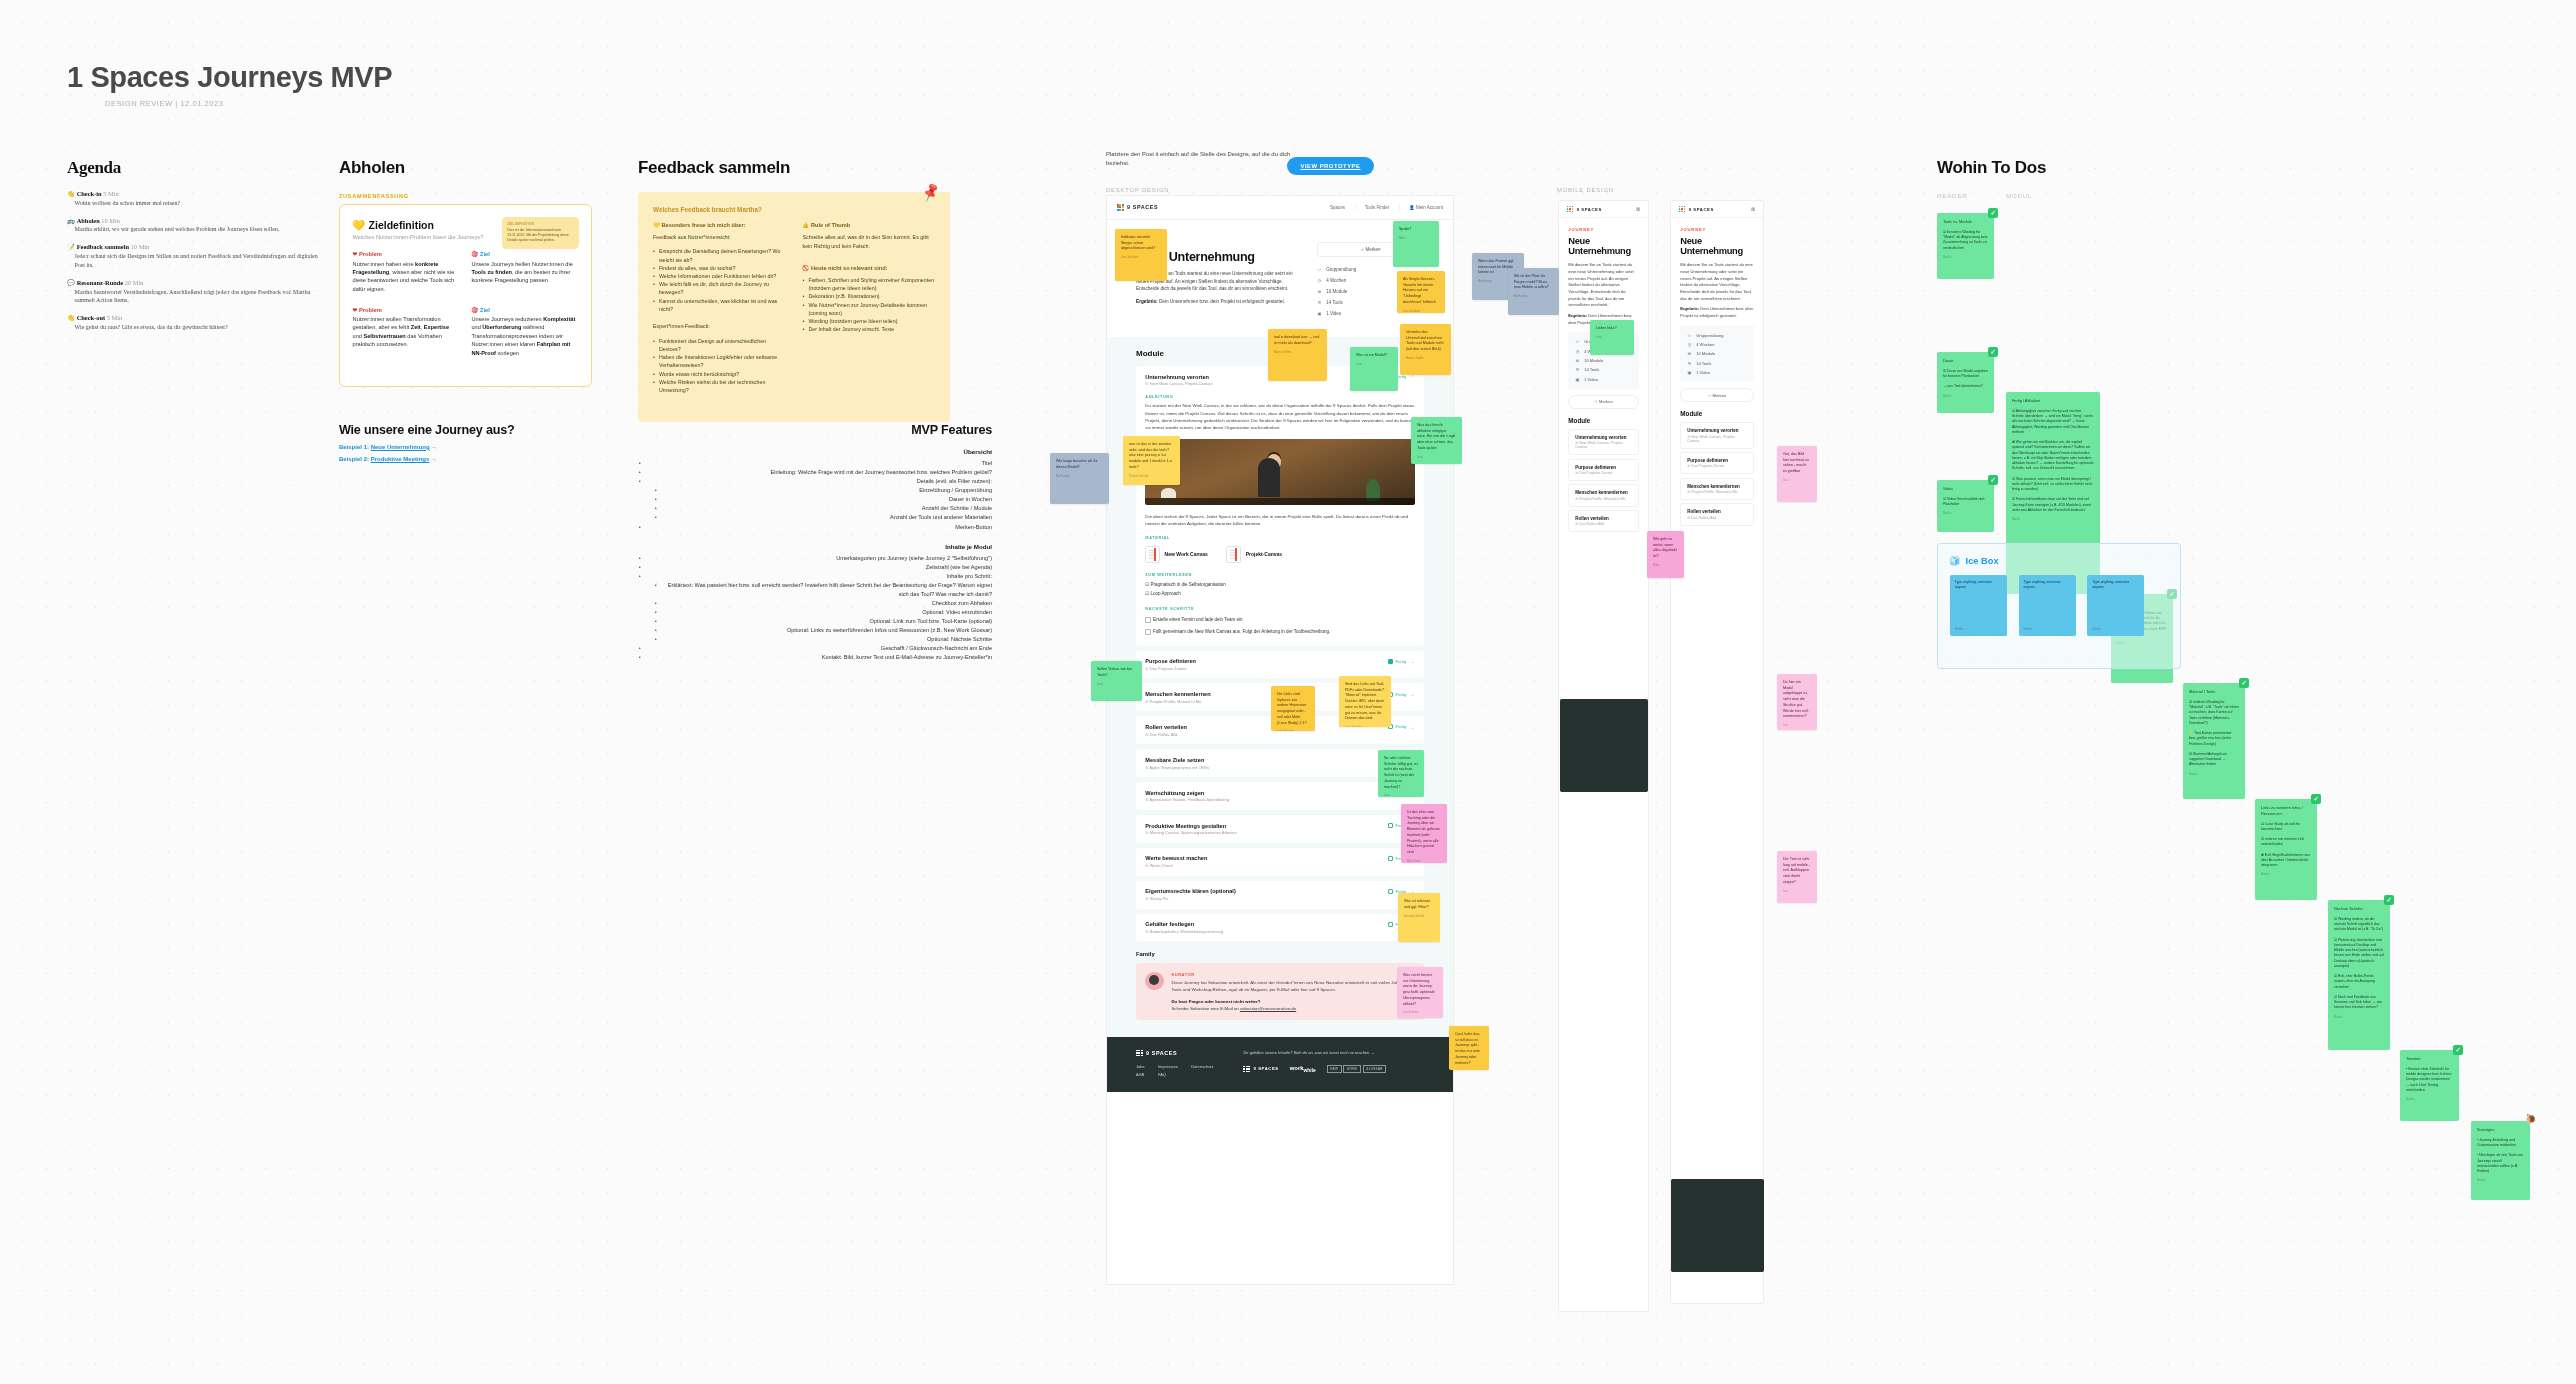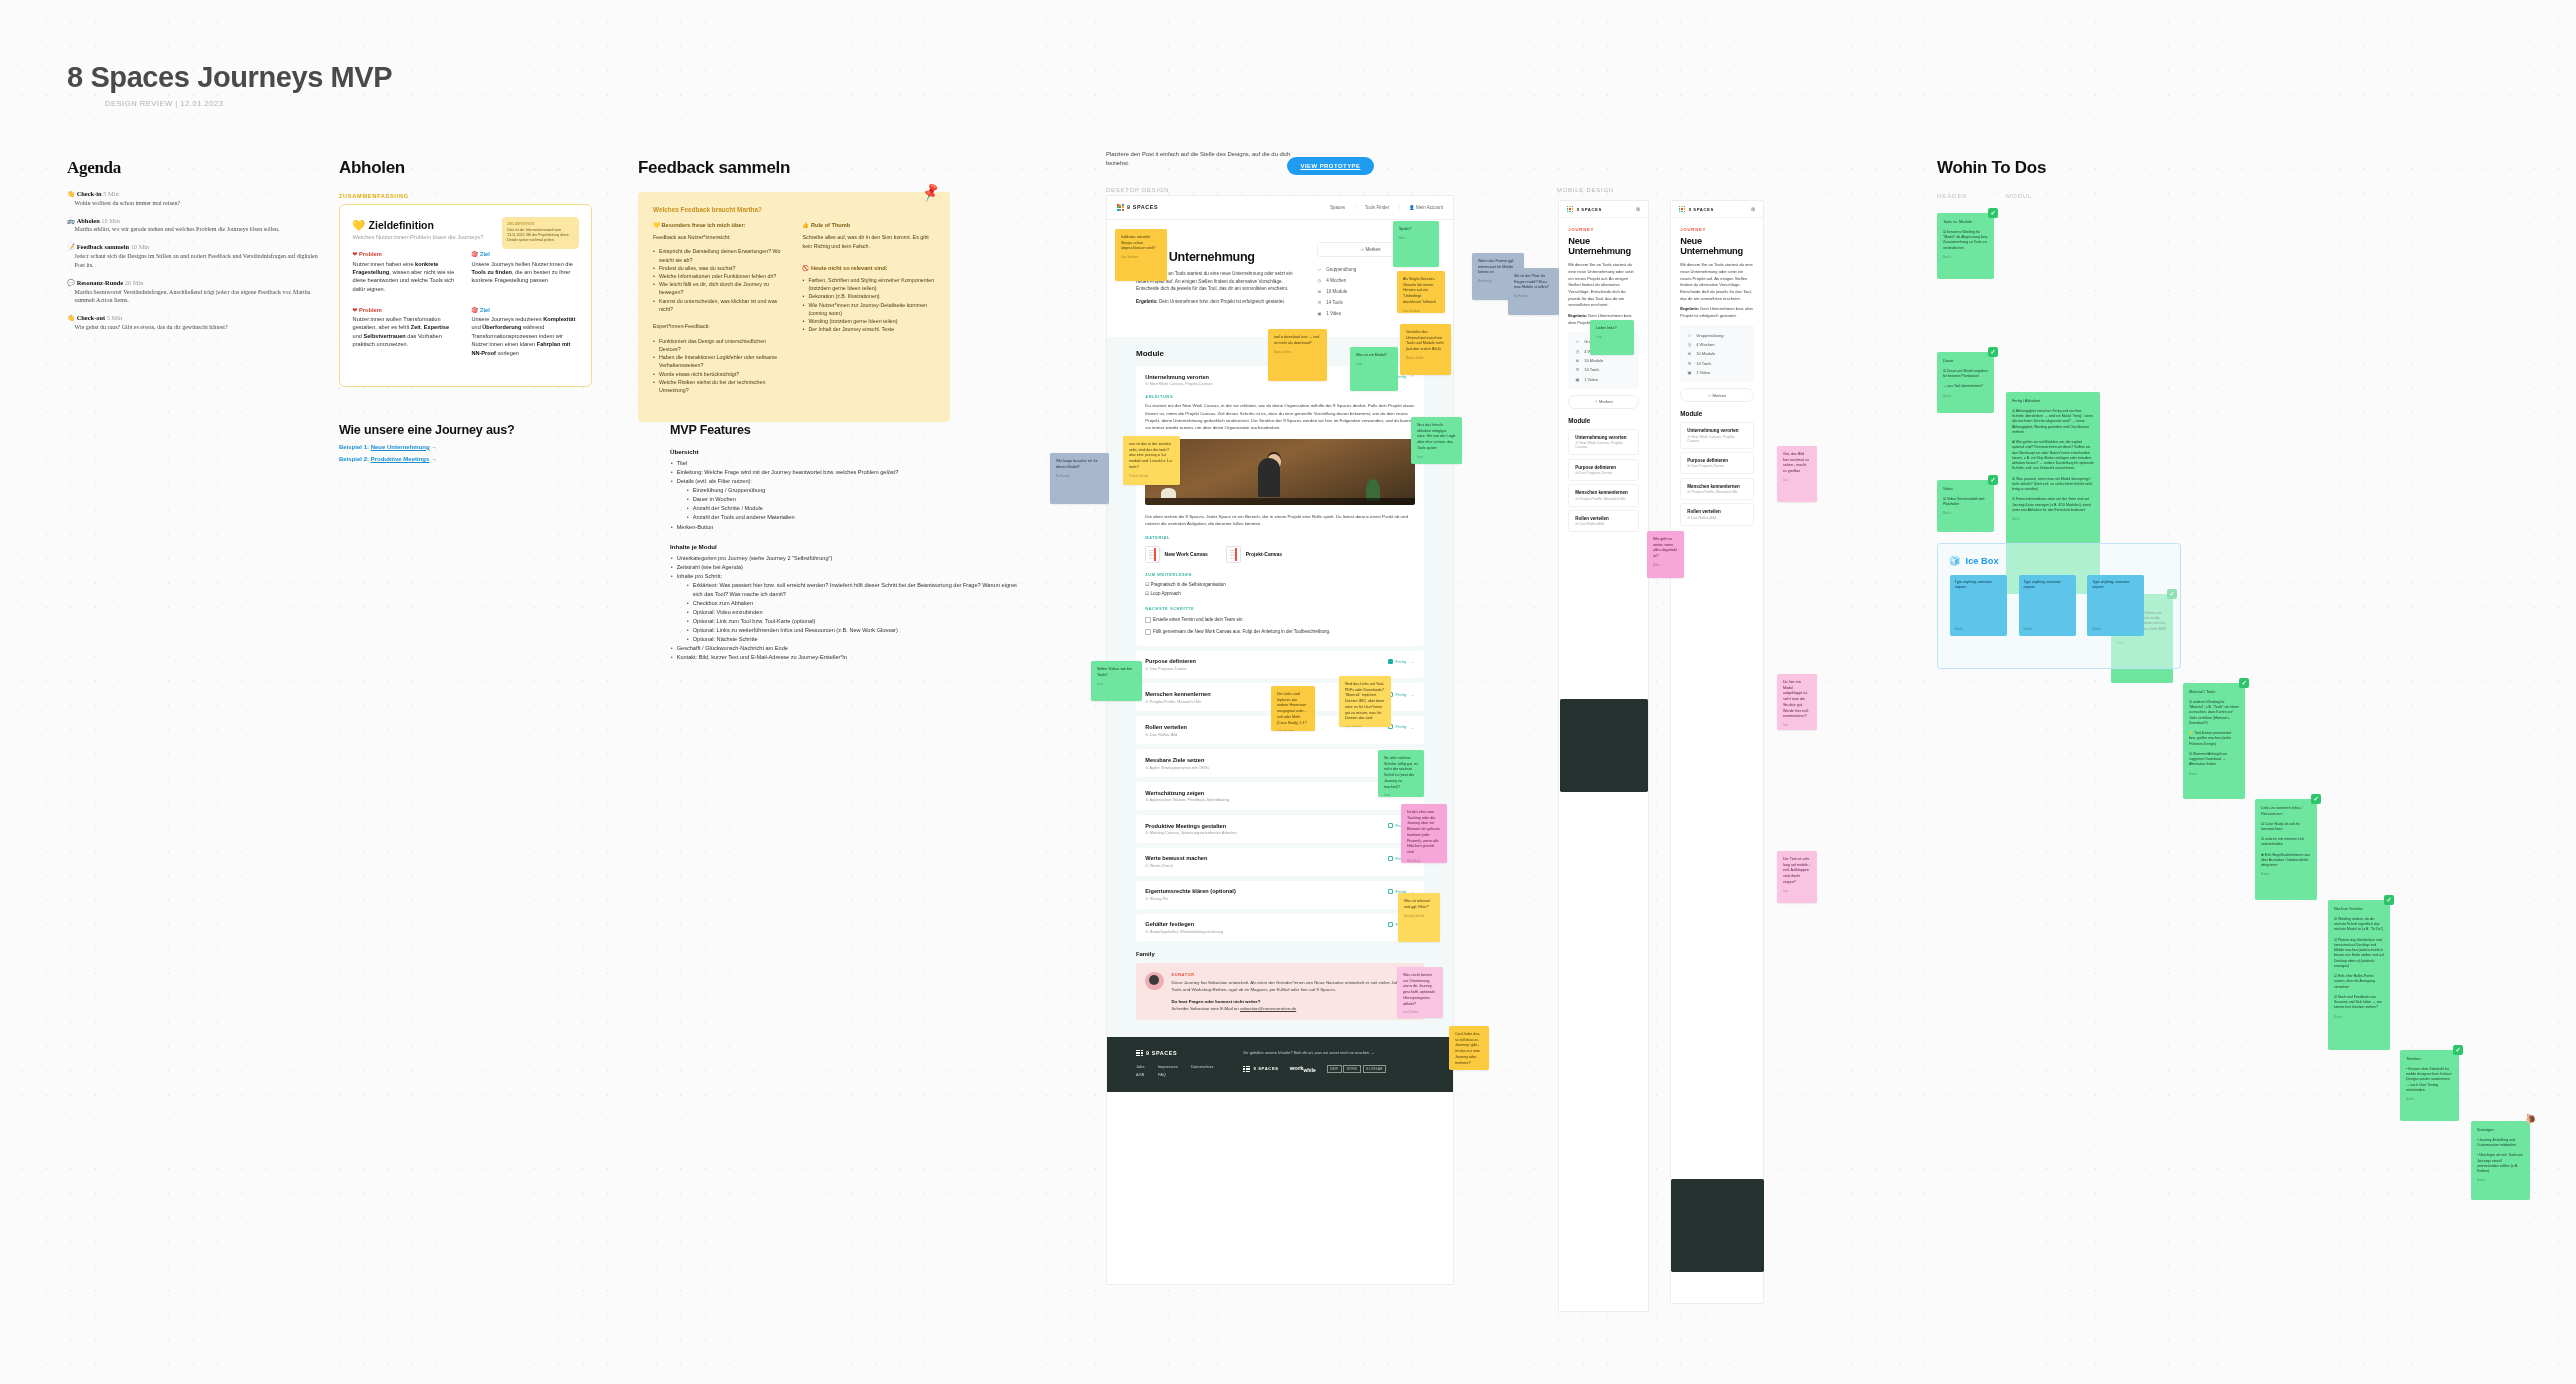"8 Spaces Journeys MVP" div.abs { text: 8 -> 1 }
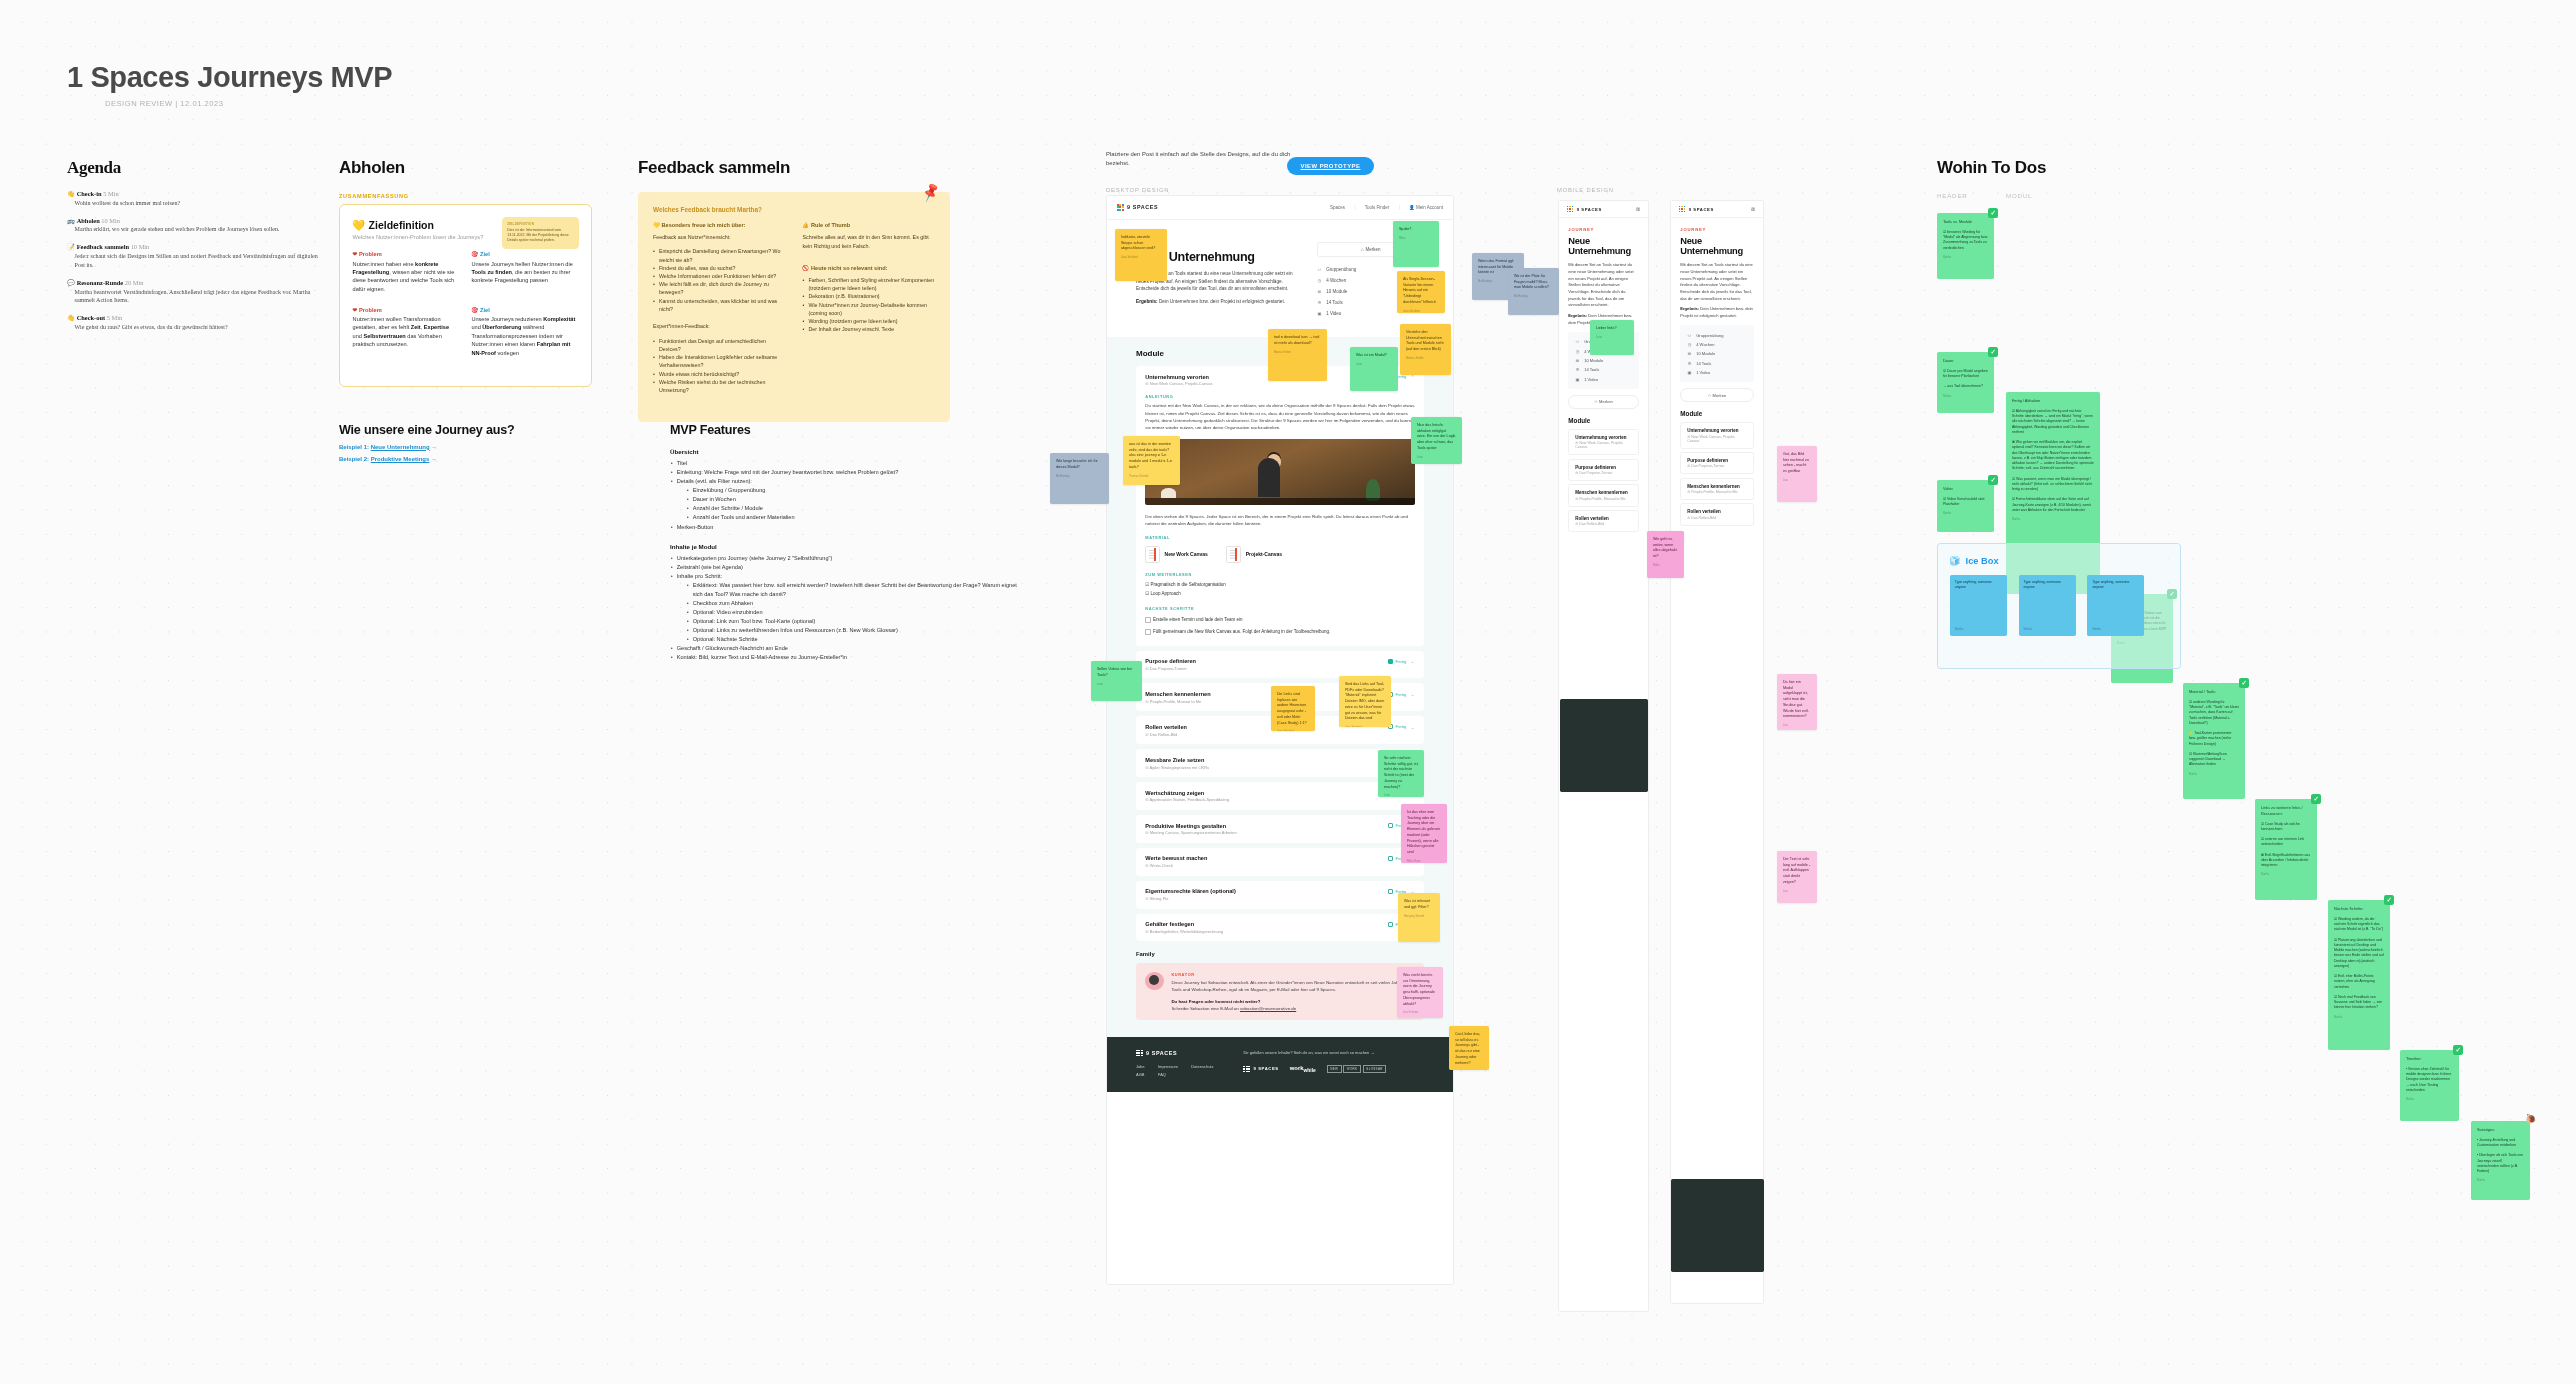"MVP Features" .mvp { left: 670px -> 638px; text-align: none -> right }
